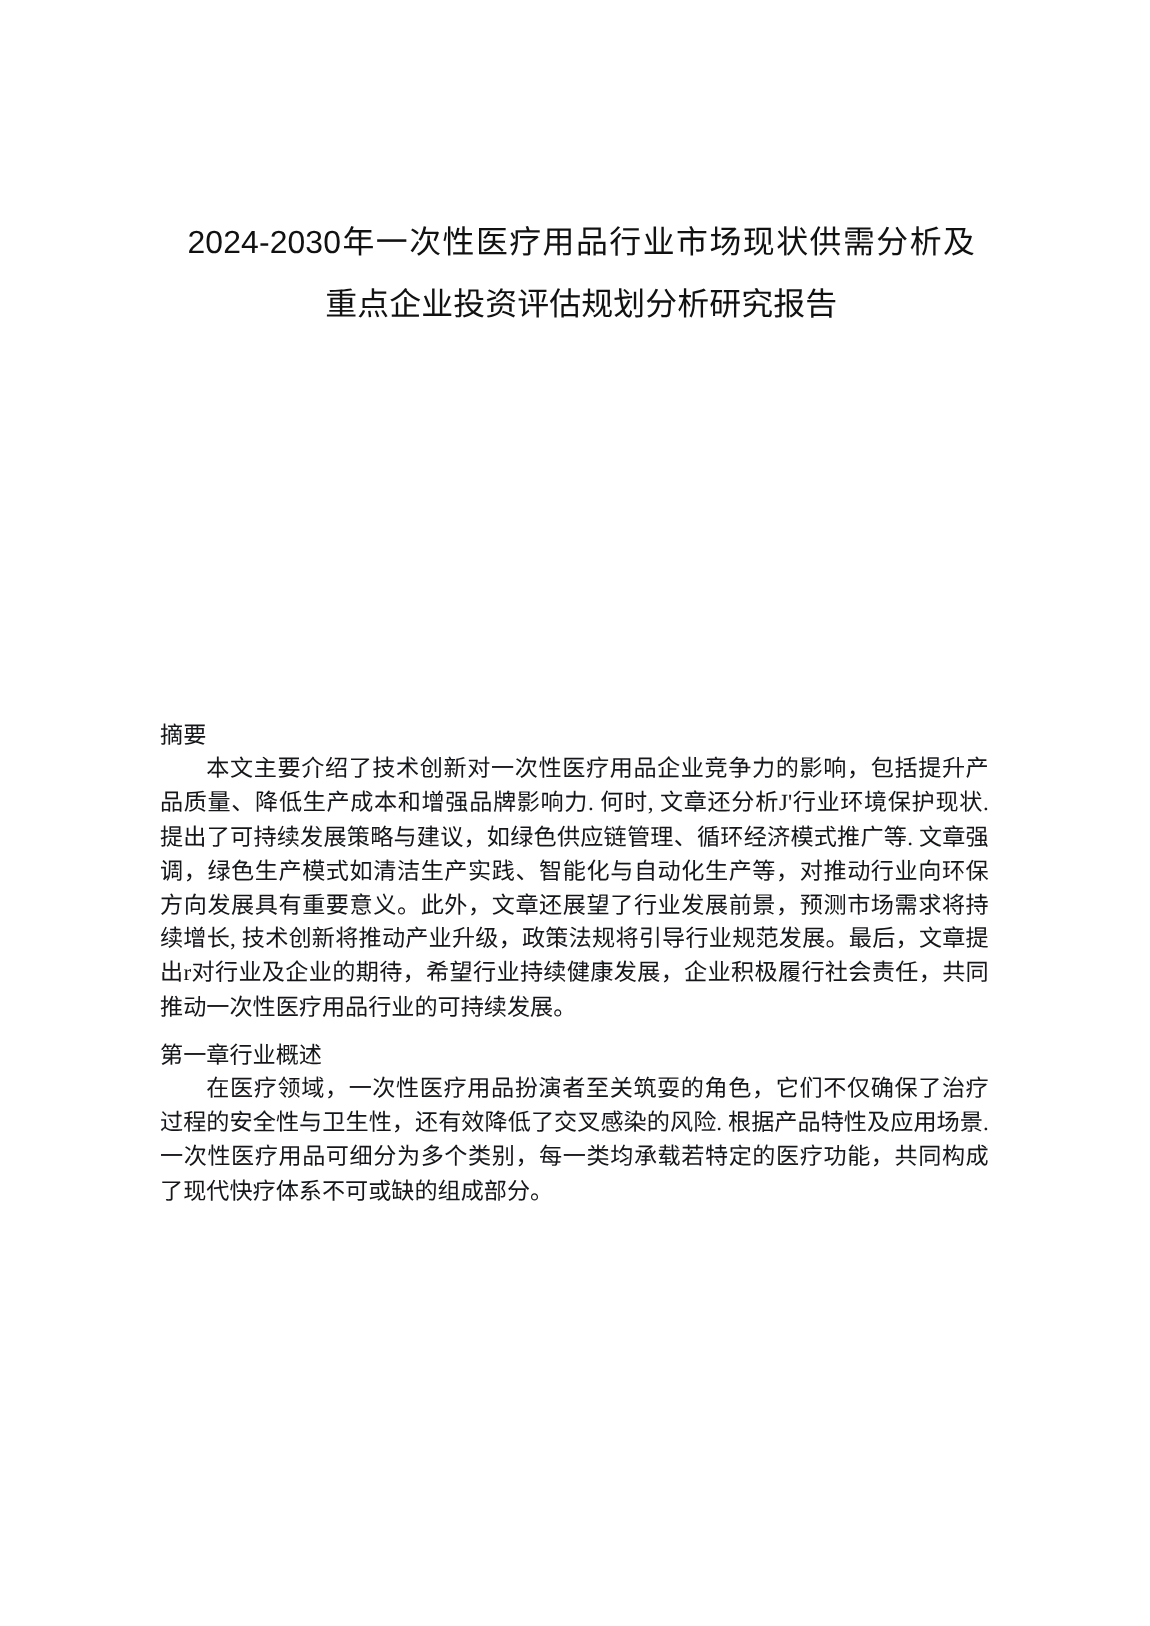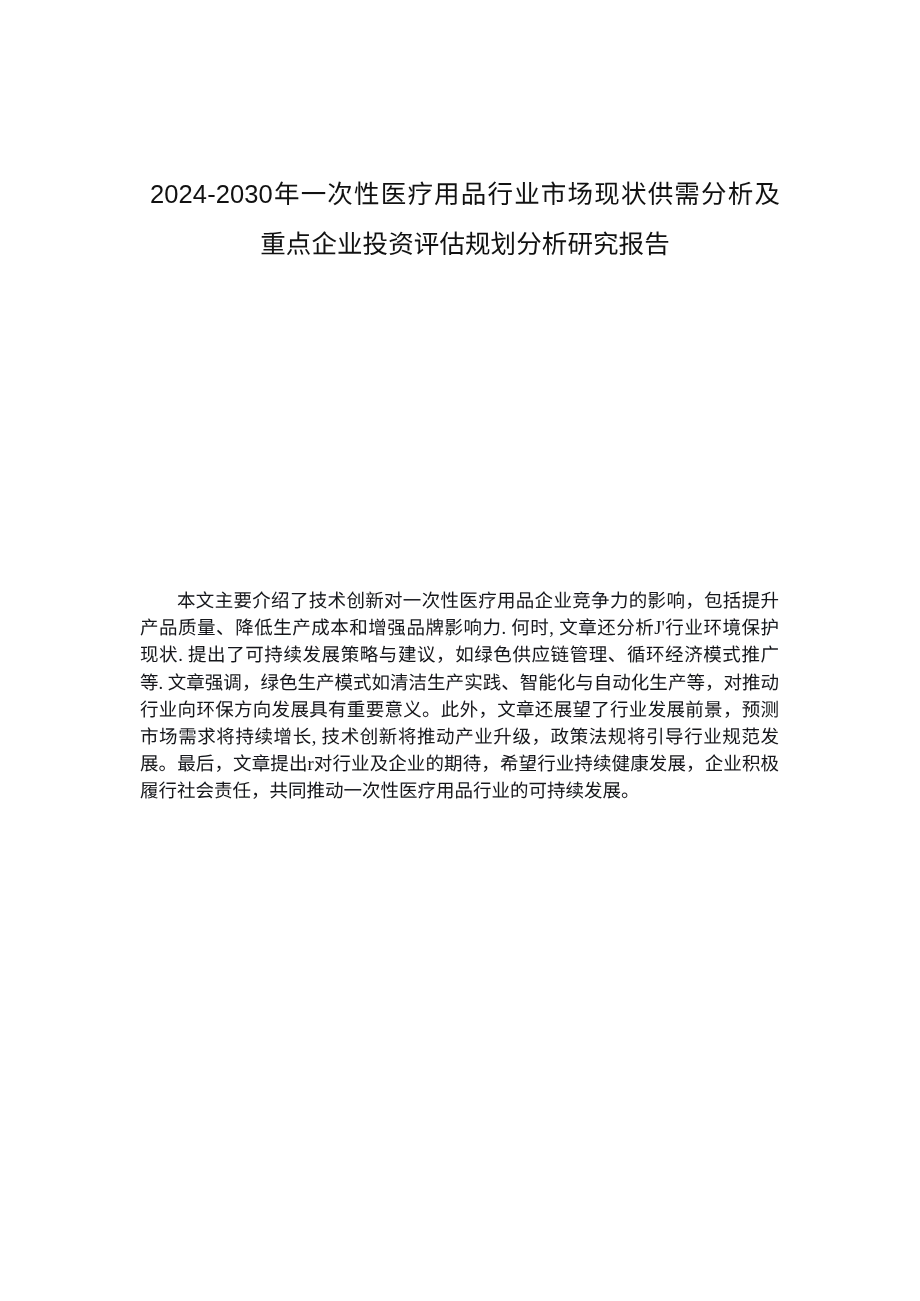"摘要" p.label-line { html: none -> <p>摘要</p> }
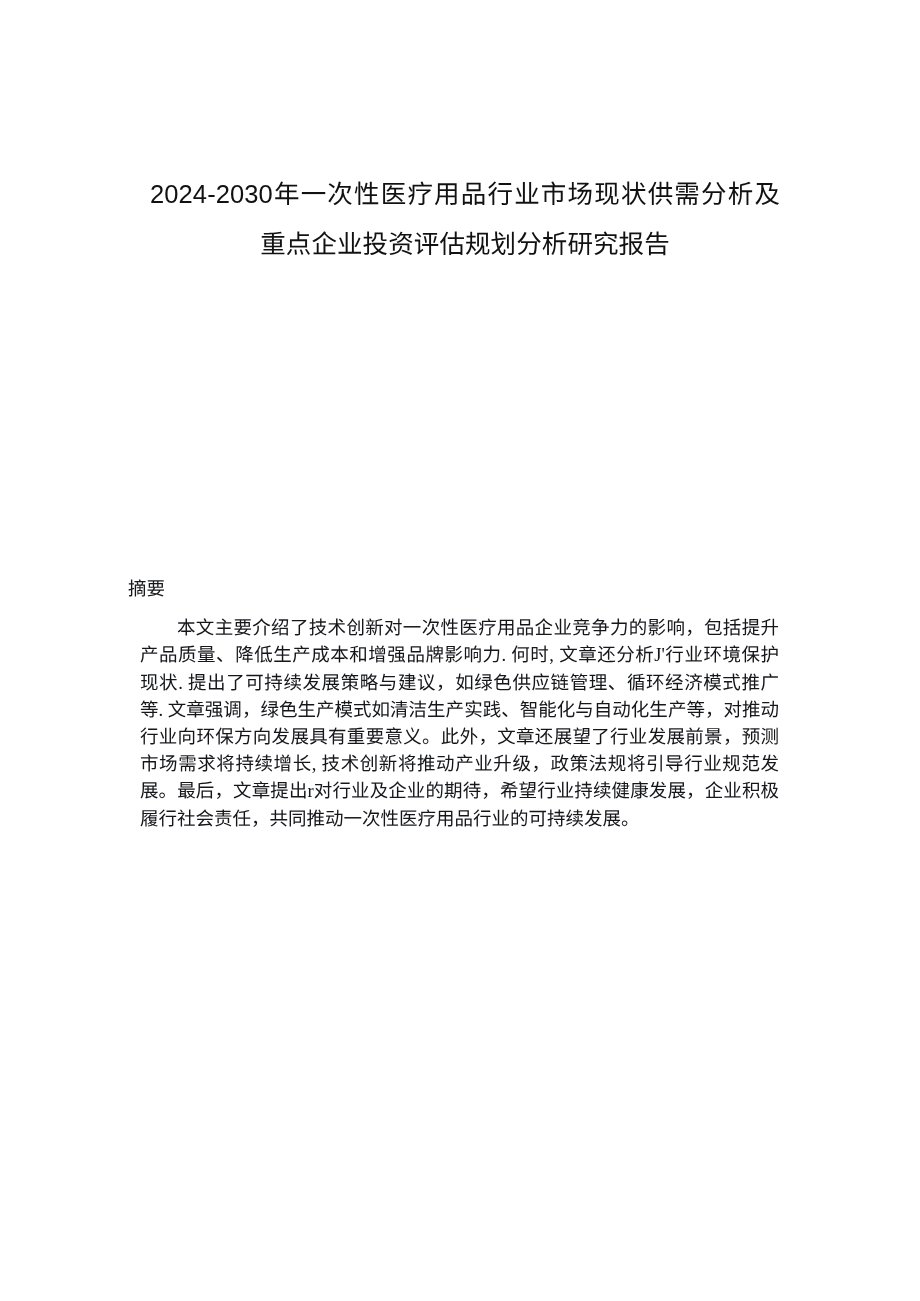"本文主要介绍了技术创新对一次性医疗用品企业竞争力的影响，包括提升产品质量、降低生" .para { margin: 12px -> 0 }
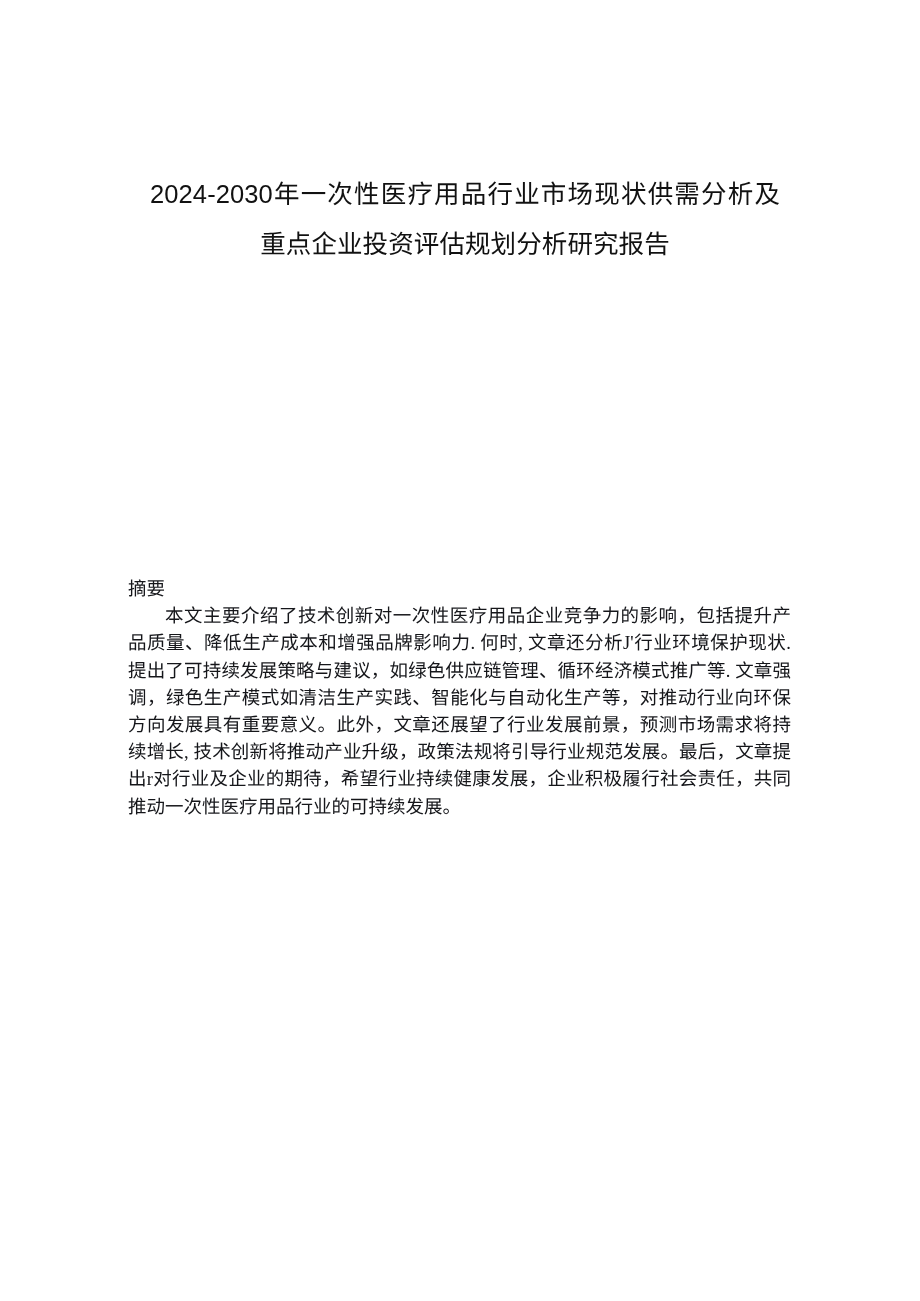"第一章行业概述" p.heading-line { html: none -> <p>第一章行业概述</p> }
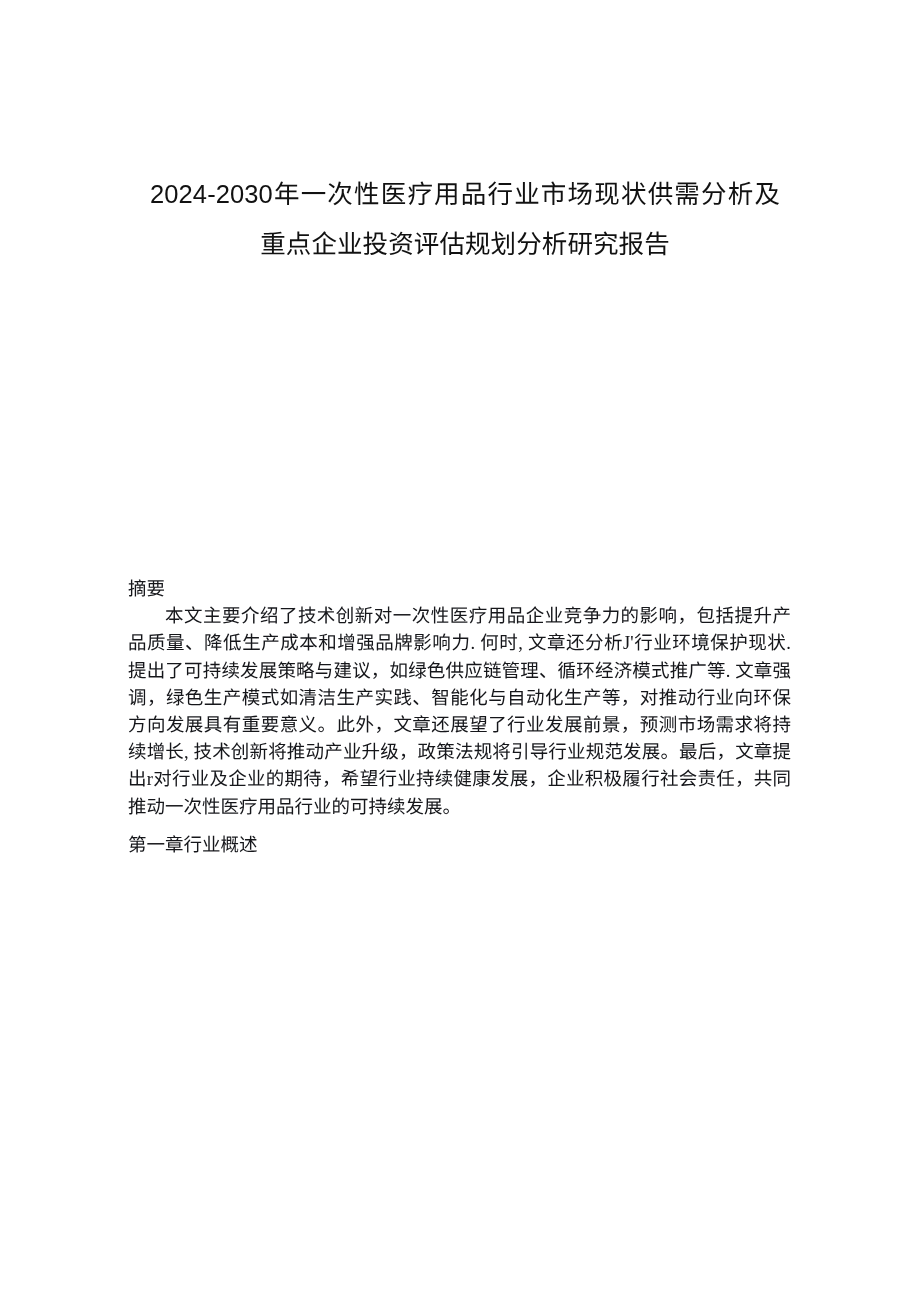"在医疗领域，一次性医疗用品扮演者至关筑耍的角色，它们不仅确保了治疗过程的安全性与" p.para { html: none -> <p>在医疗领域，一次性医疗用品扮演者至关筑耍的角色，它们不仅确保了治疗过程的安全性与卫生性，还有效降低了交叉感染的风险. 根据产品特性及应用场景. 一次性医疗用品可细分为多个类别，每一类均承载若特定的医疗功能，共同构成了现代快疗体系不可或缺的组成部分。</p> }
